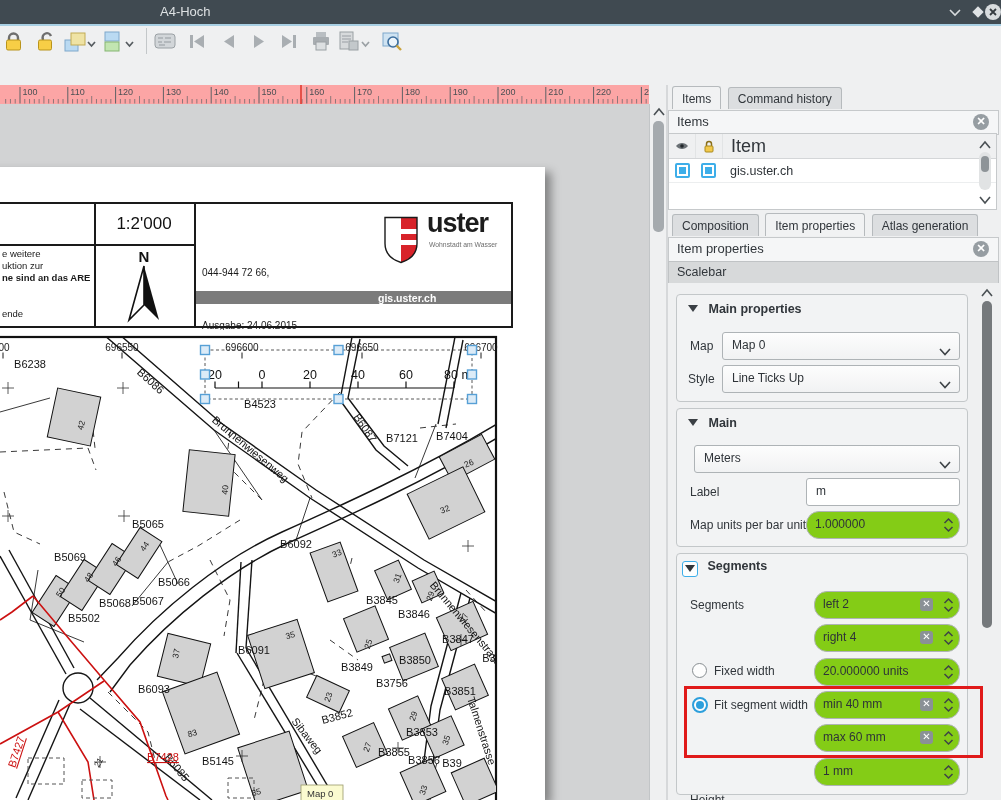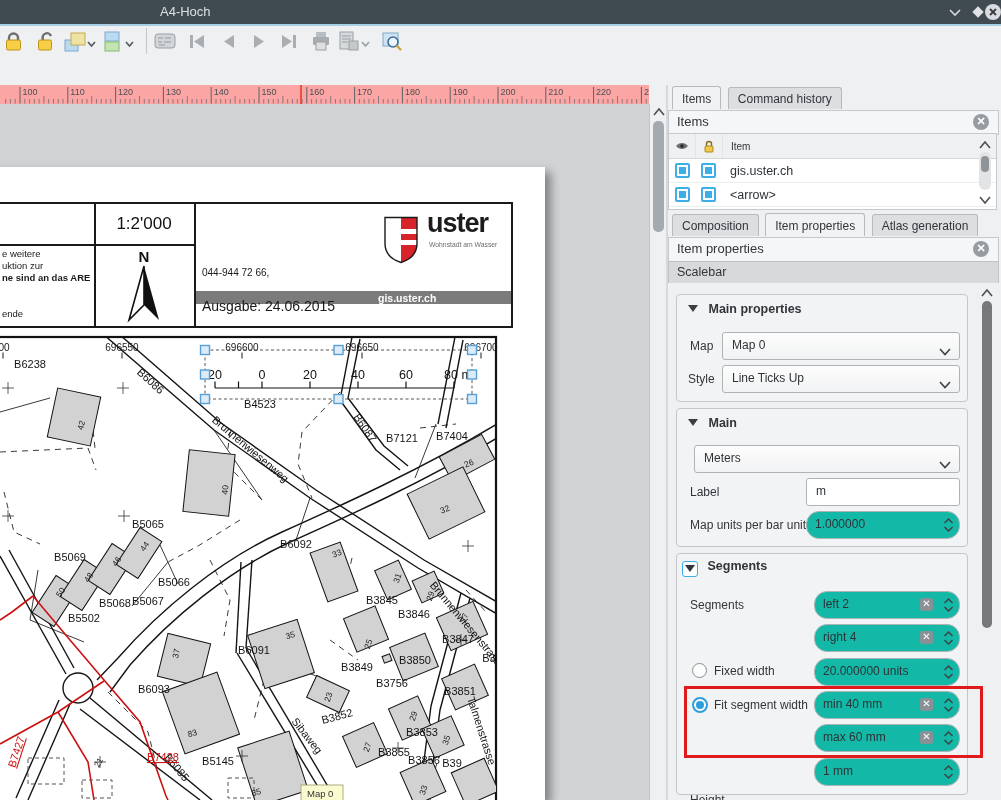"Item" .col-item { font-size: 10px -> 18px }
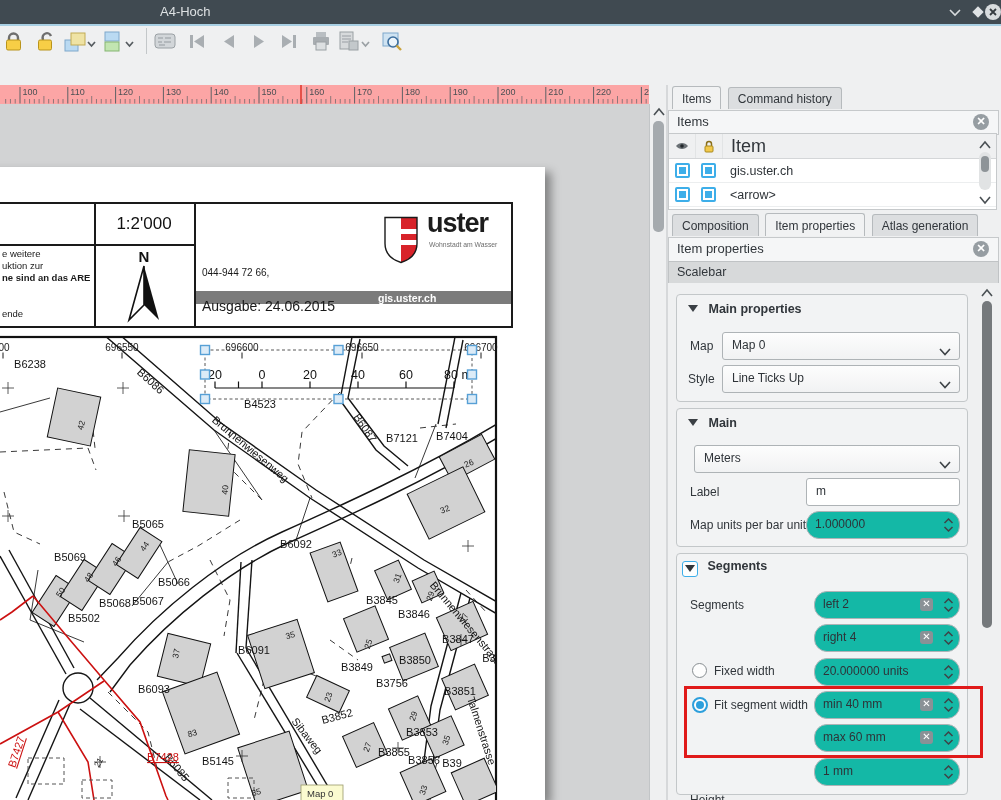"<arrow>" div.itable-row { html: <div> <span> <span></span> </span> <span> <span></span> </span> <span>&lt;arrow&gt;</span> </div> -> none }
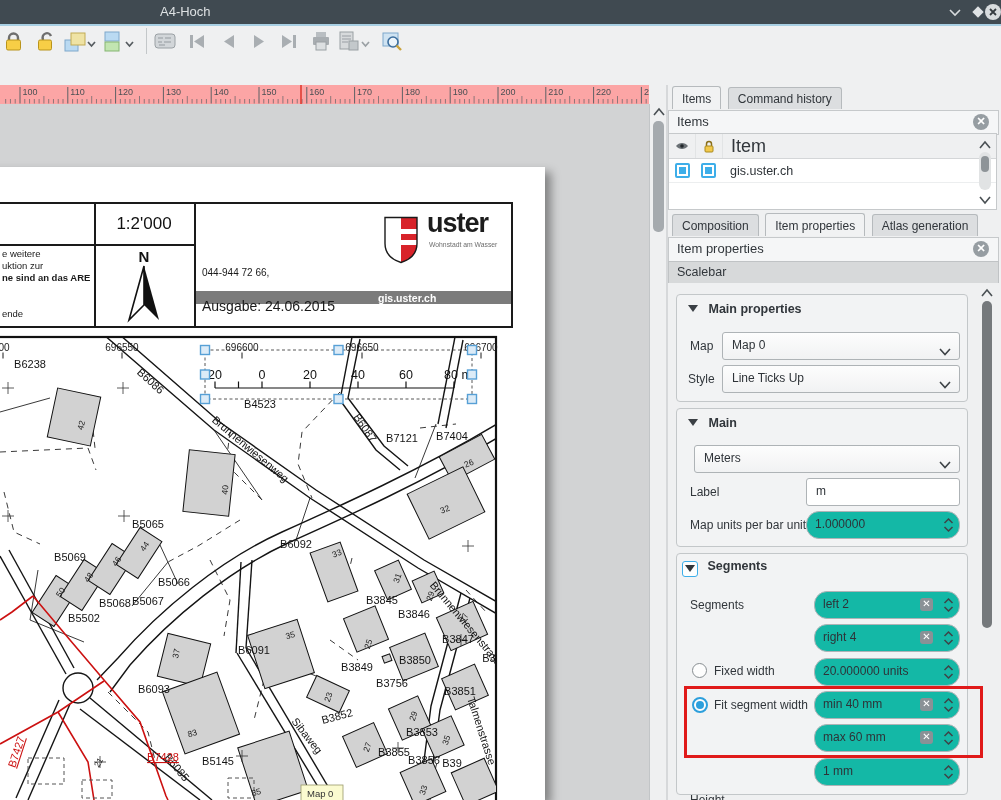"Ausgabe: 24.06.2015" .issue { font-size: 14px -> 10px; top: 94px -> 116px }
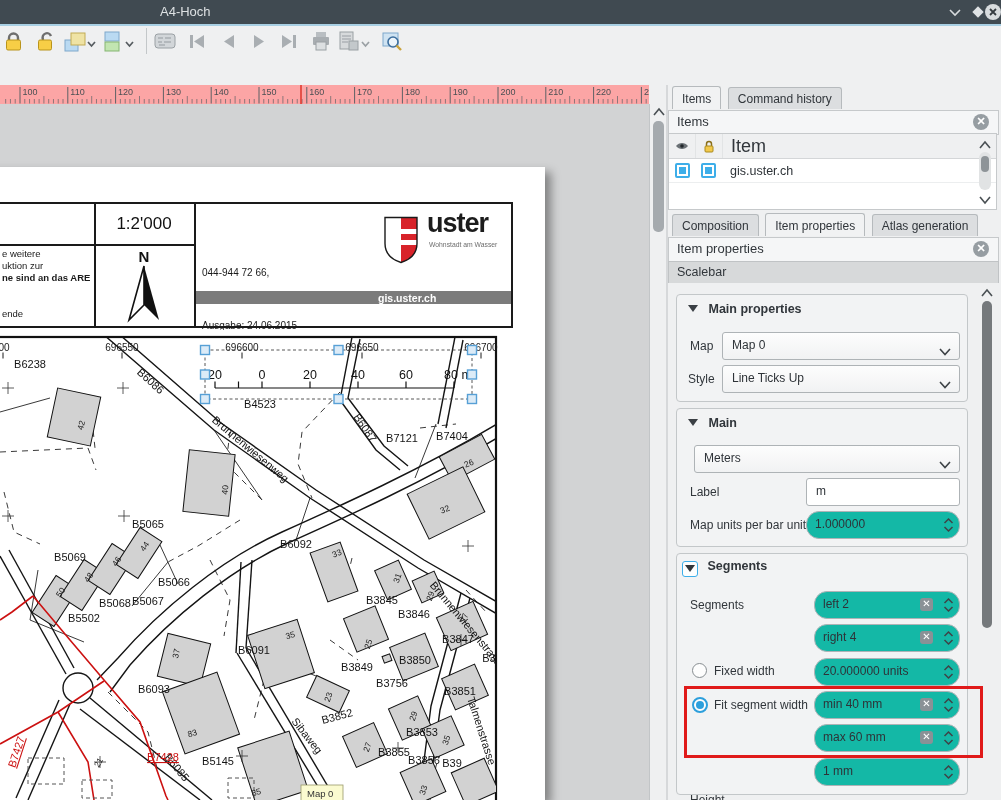"1.000000" .spin { background: #14b8a6 -> #84cc16 }
